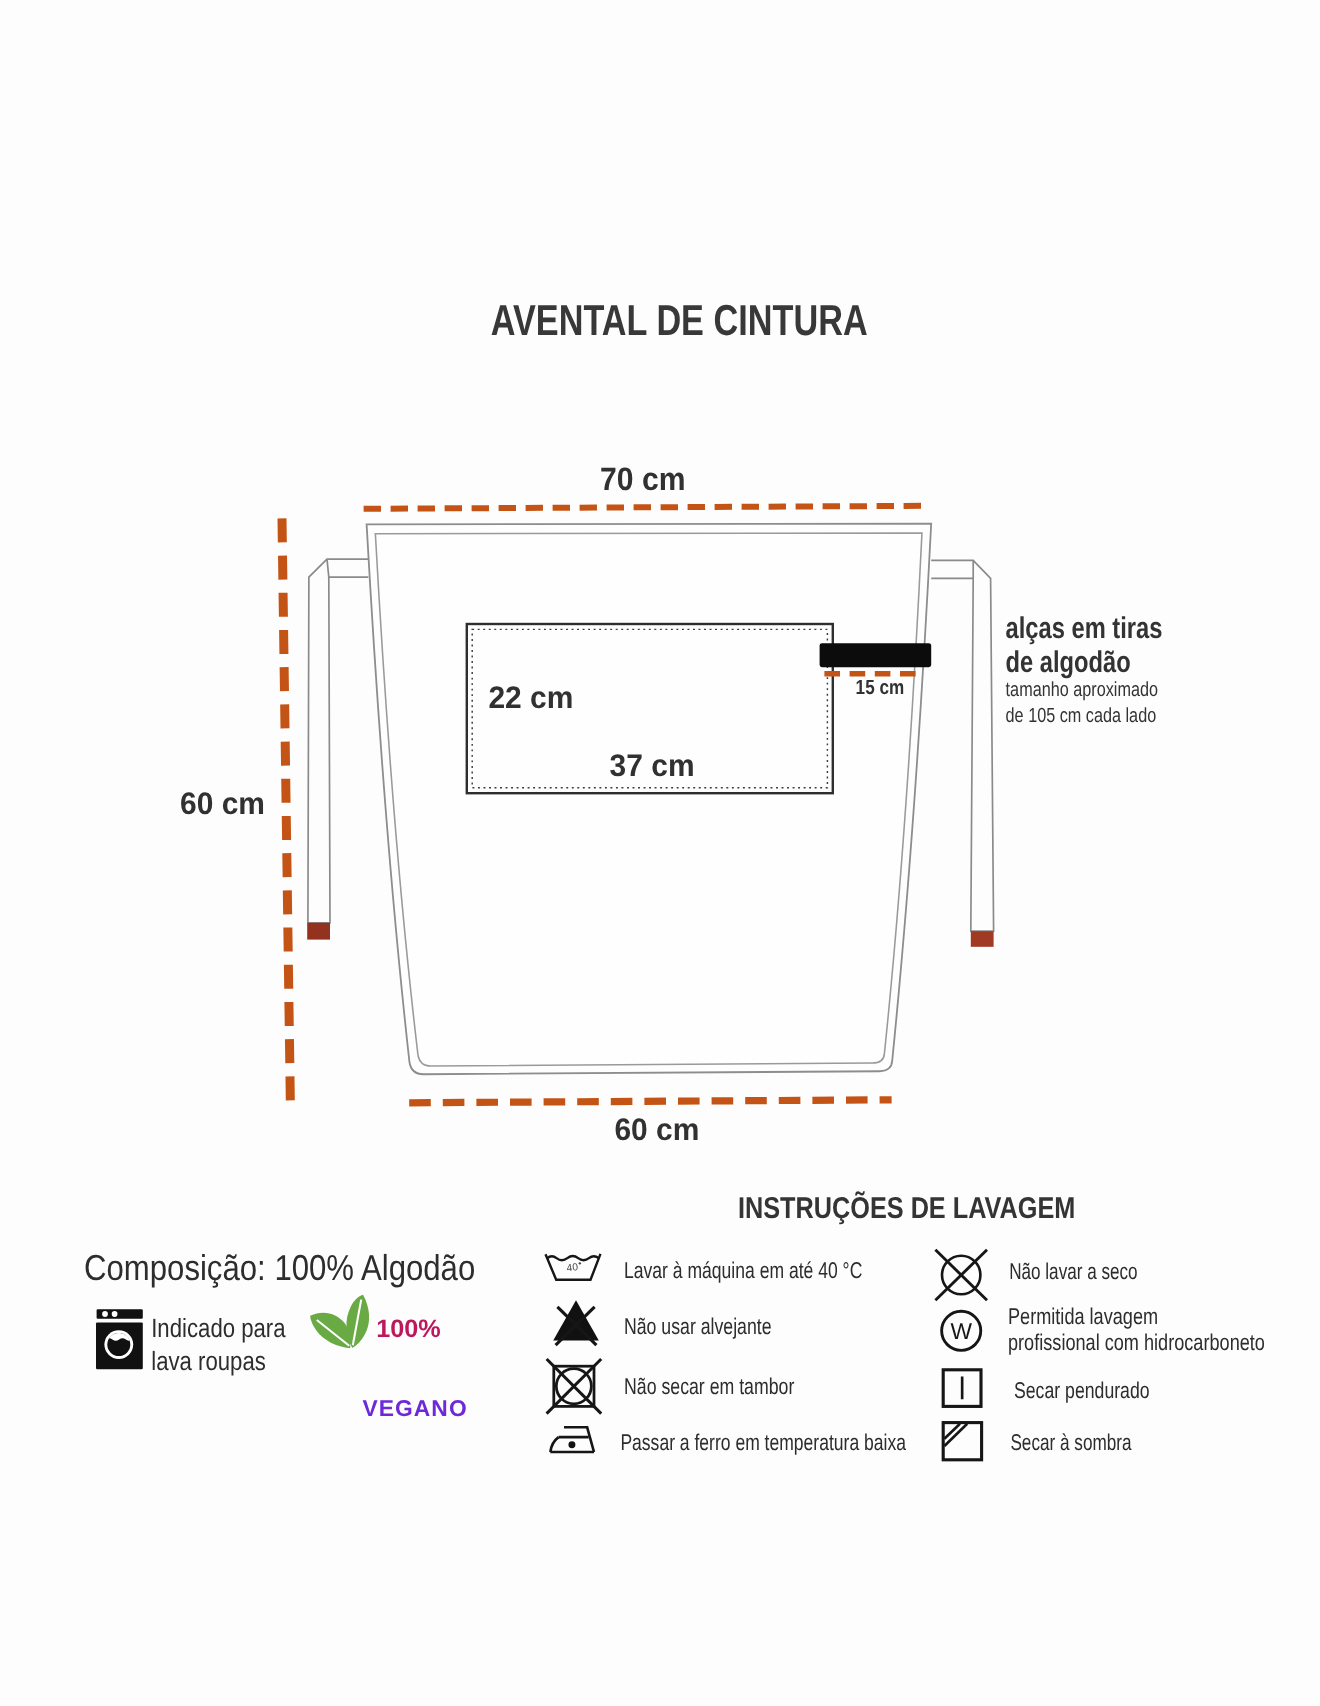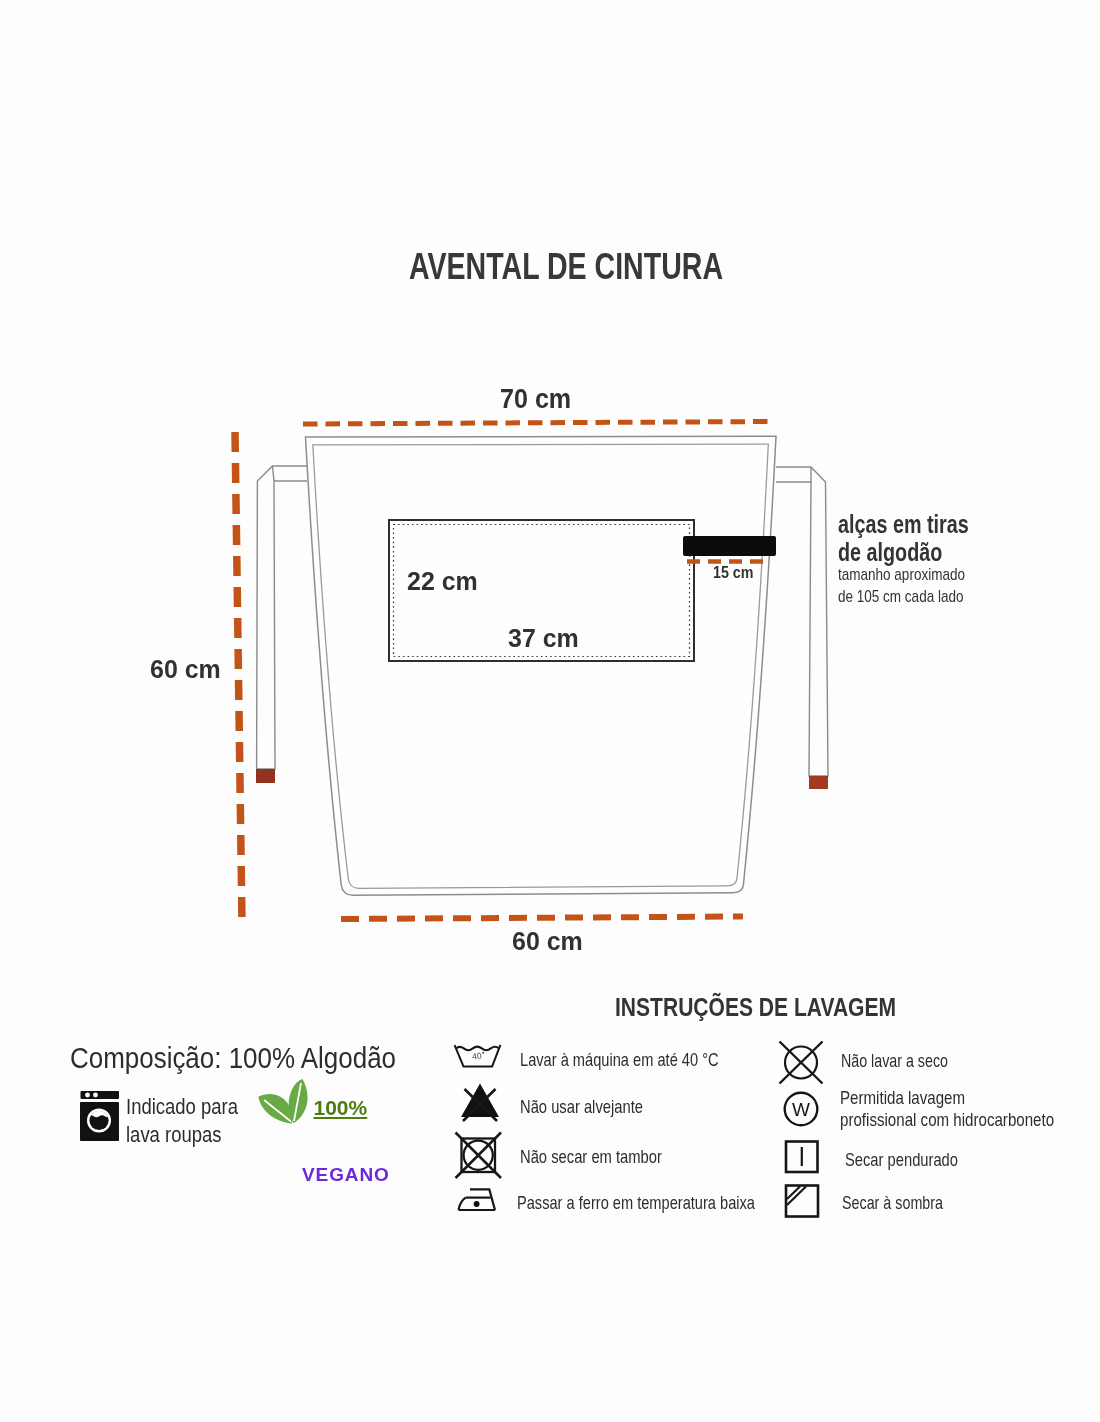"100%" div.t { color: #4d7c0f -> #be185d; text-decoration: underline -> none }
